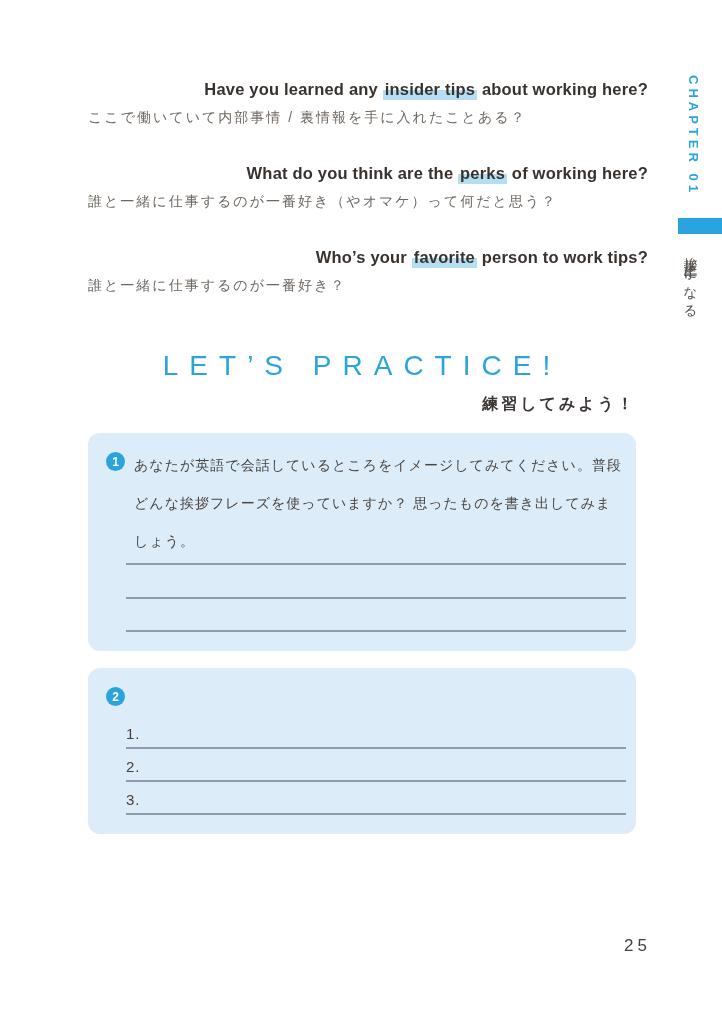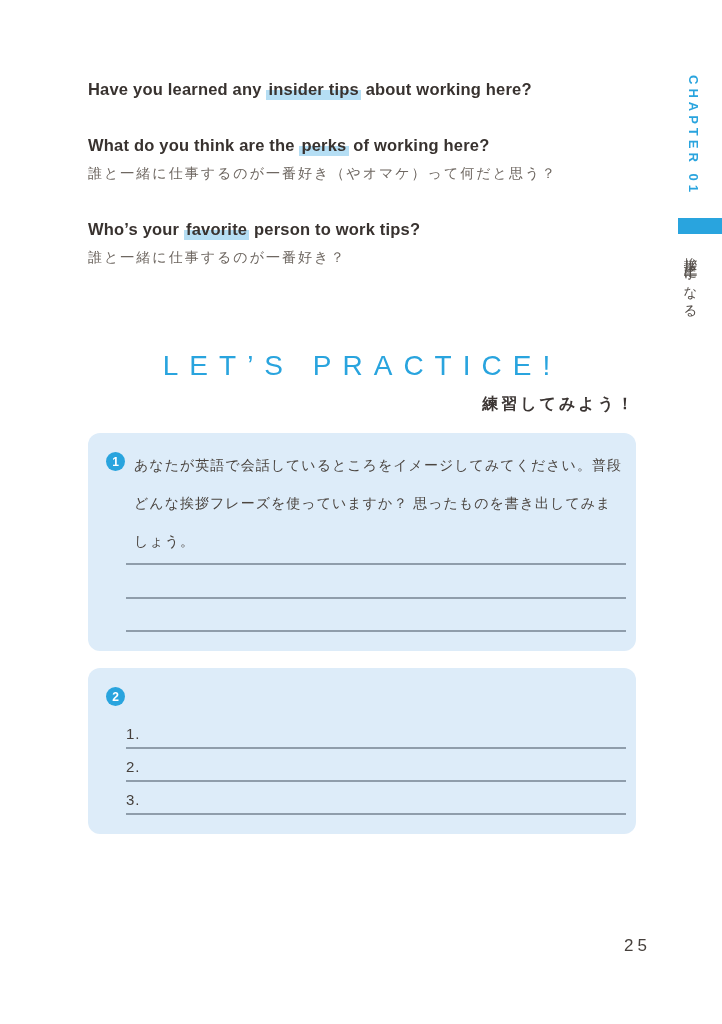"Have you learned any insider" .q-en { text-align: none -> right }
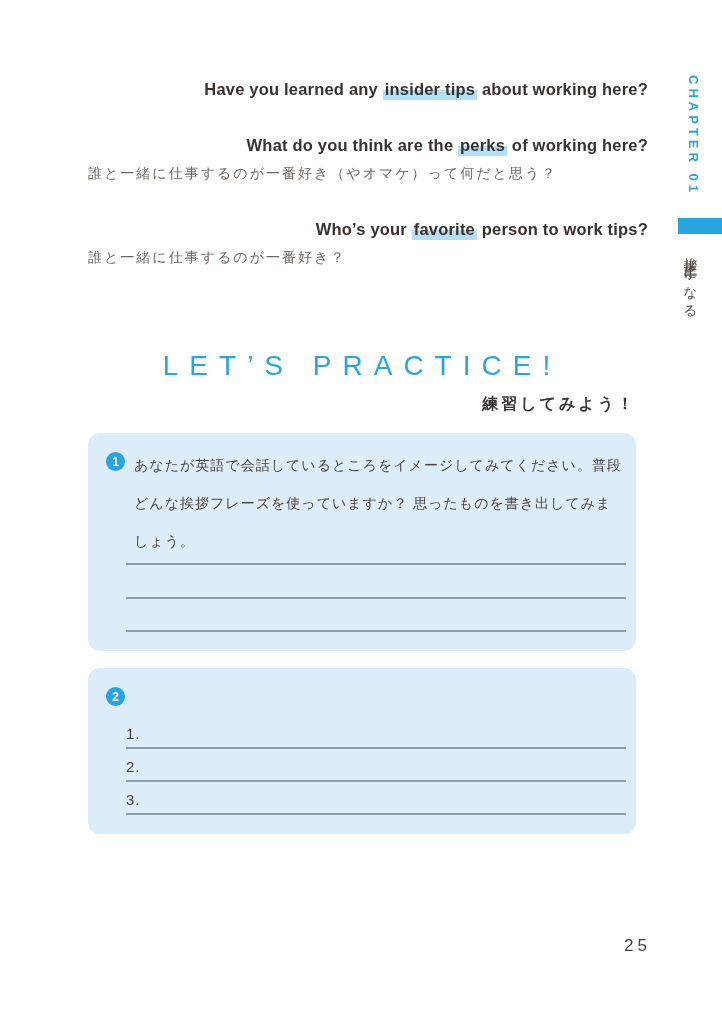"ここで働いていて内部事情 / 裏情報を手に入れたことある？" div.q-ja { html: none -> <div>ここで働いていて内部事情 / 裏情報を手に入れたことある？</div> }
